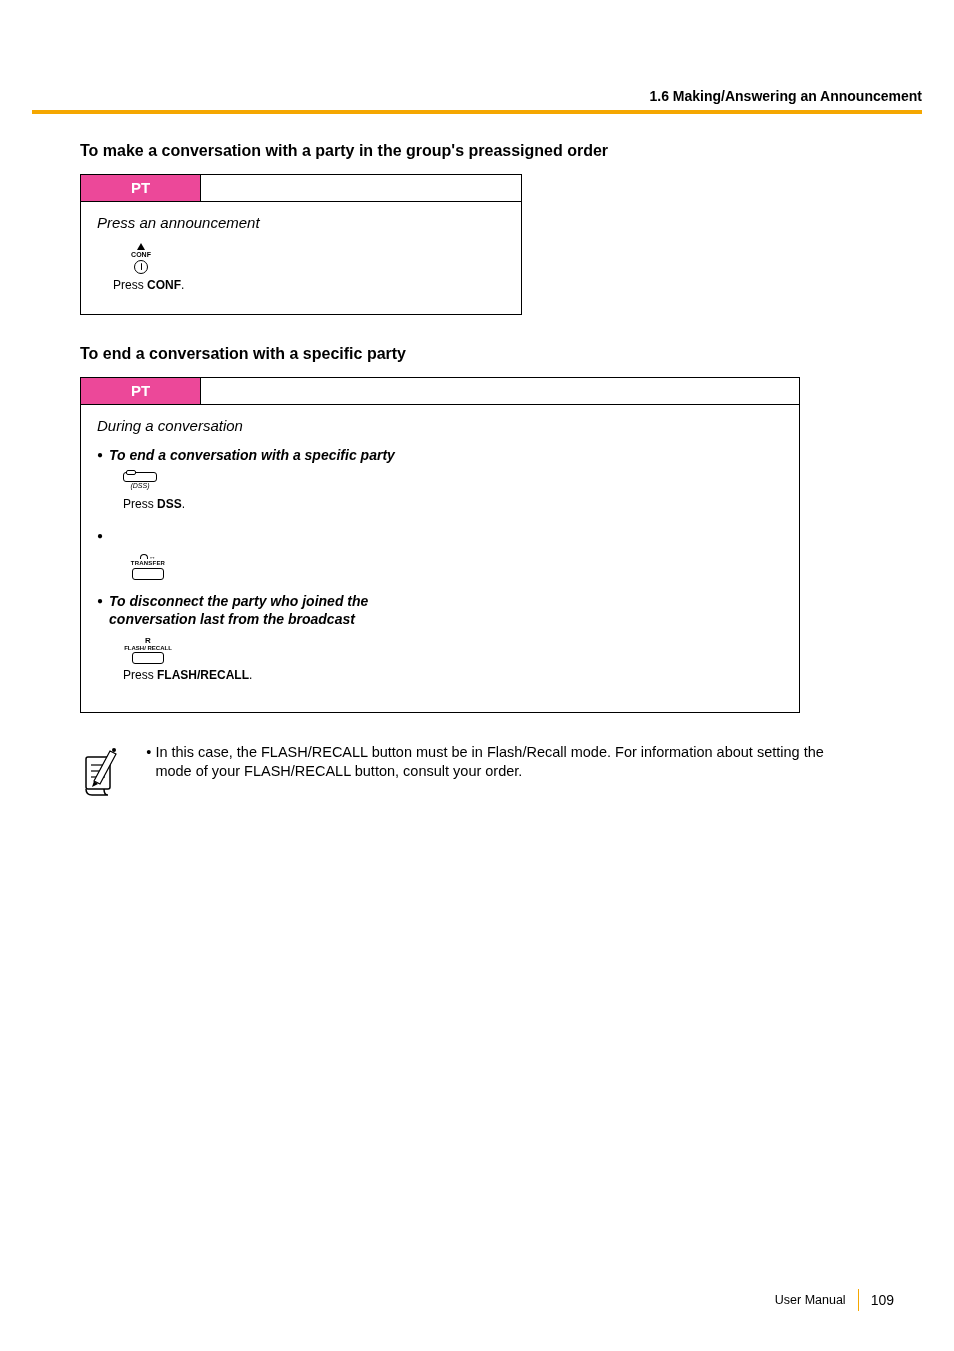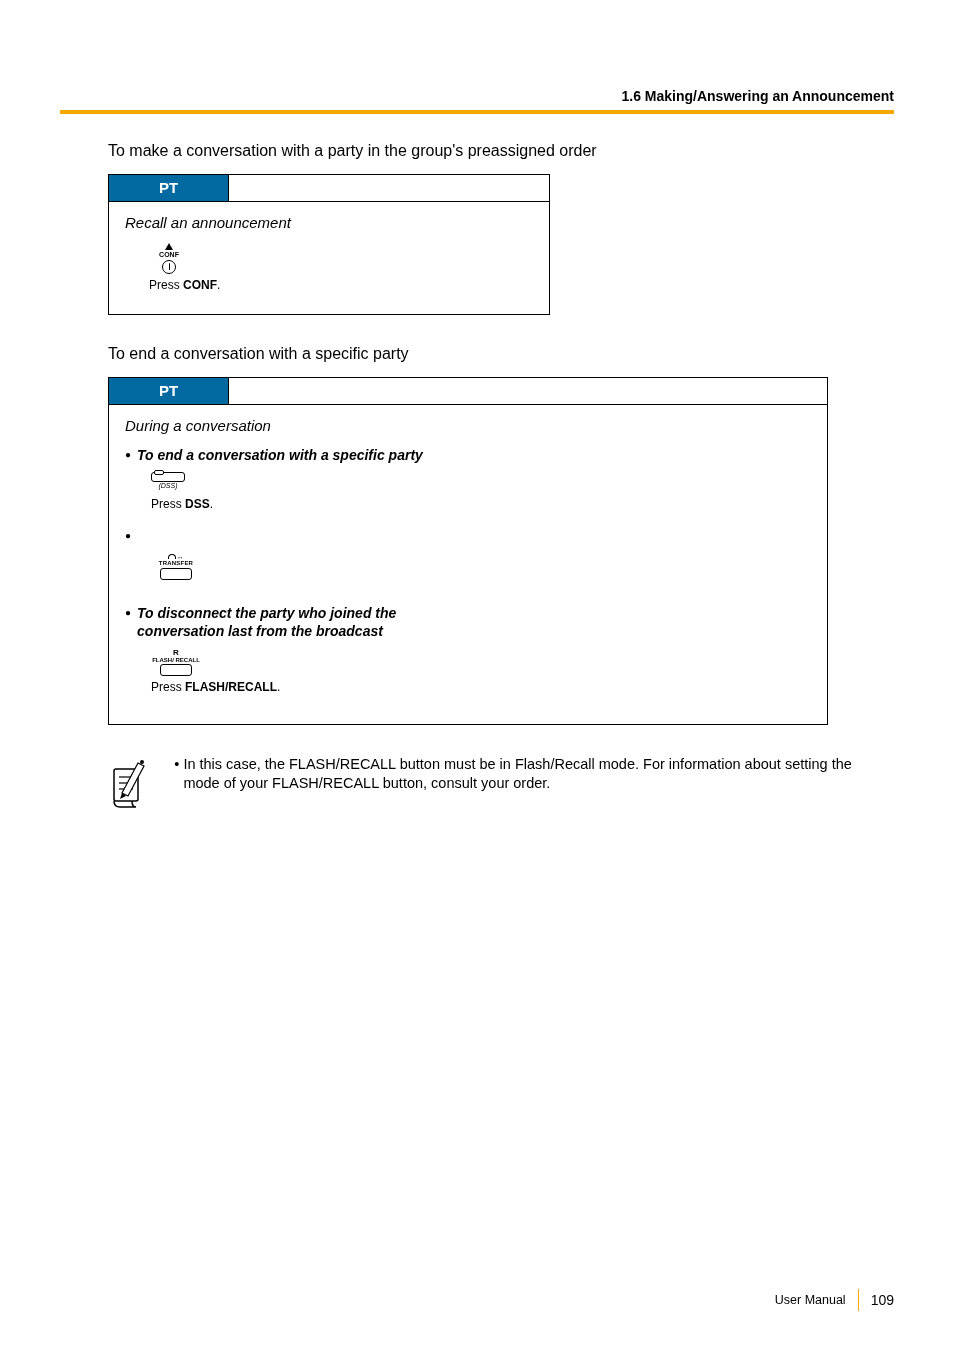"1.6 Making/Answering an Announcement" .page { padding: 0 60px -> 0 32px }
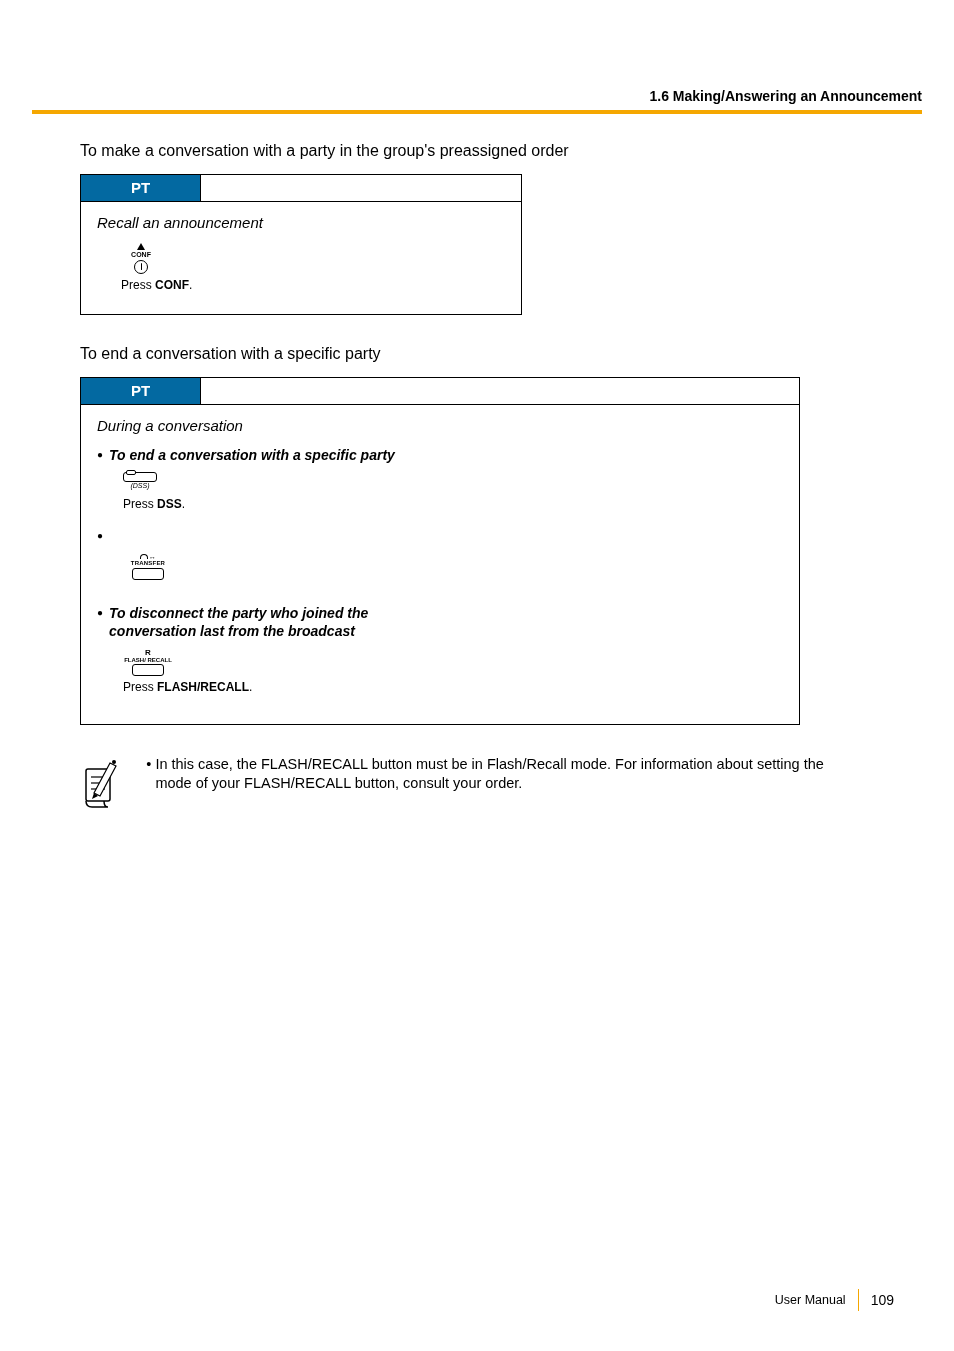"To make a conversation with" .section-title { font-weight: normal -> bold }
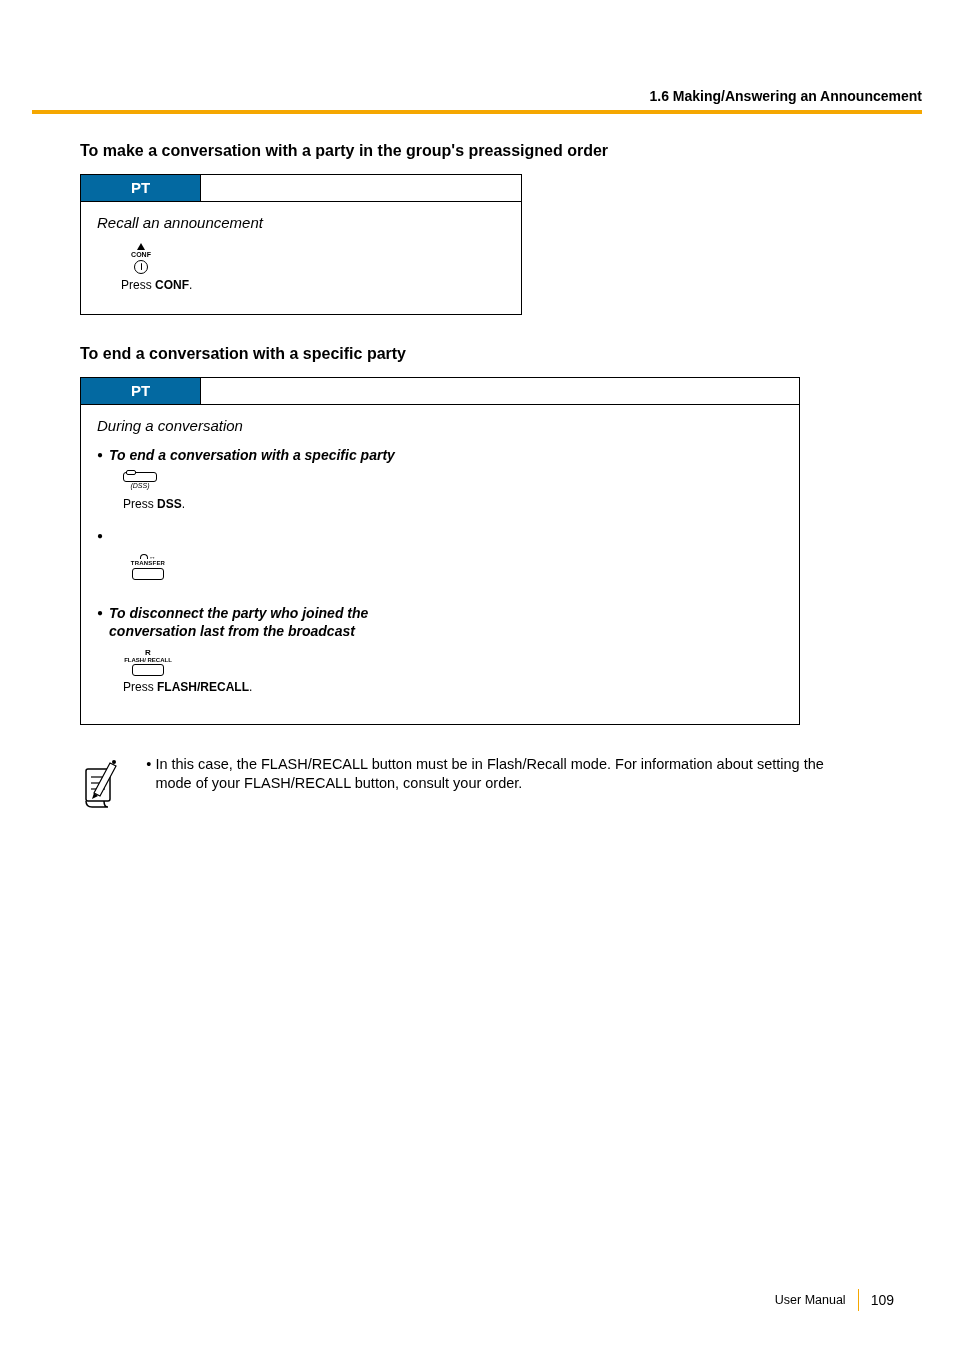"PT" .tab { background: #0369a1 -> #ec4899 }
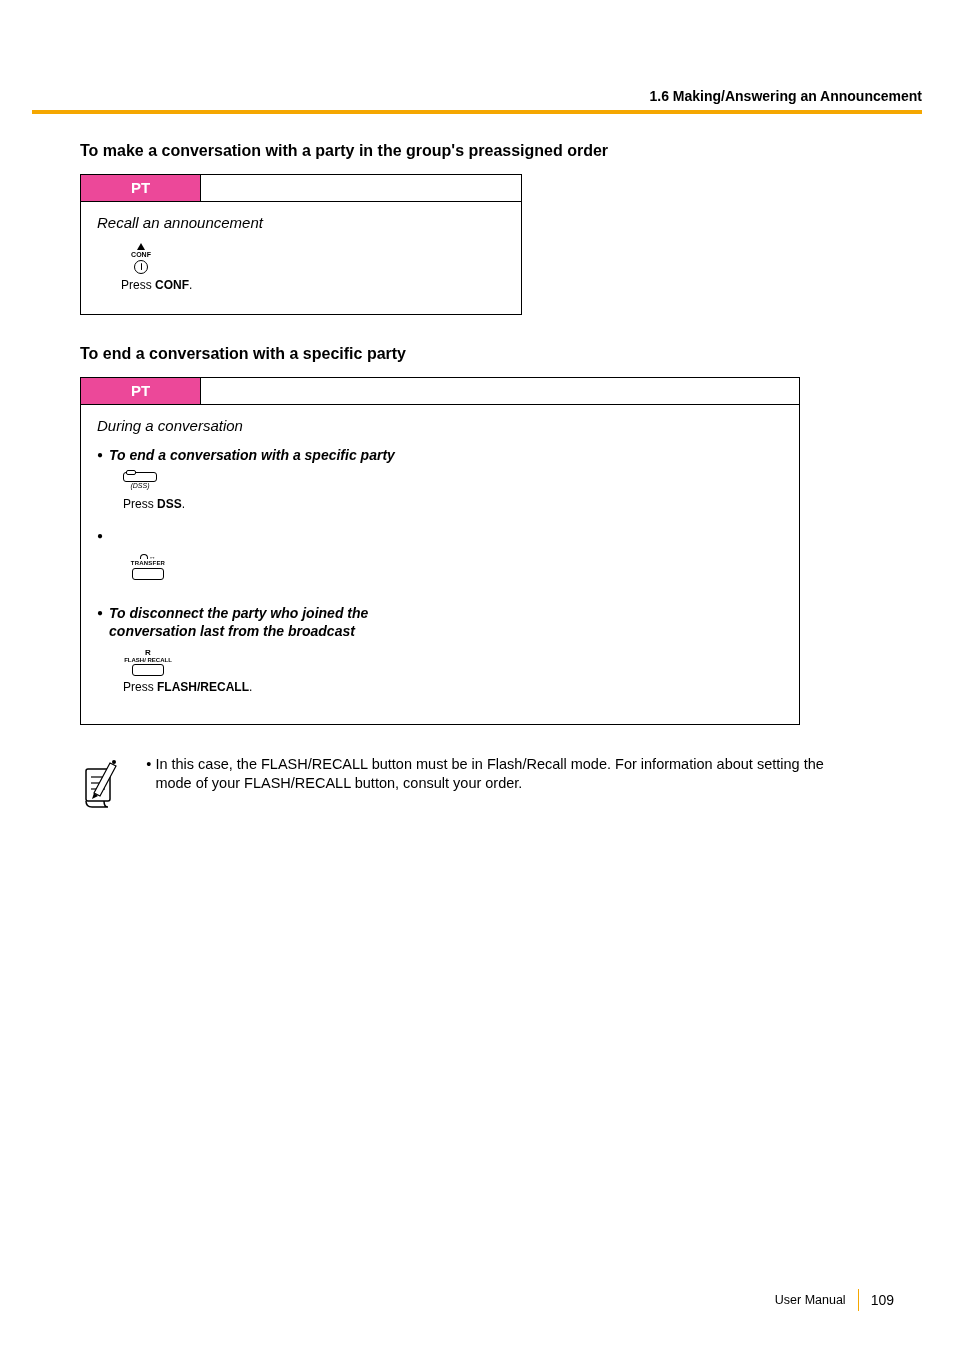"Recall an announcement" div.context { text: Recall -> Press }
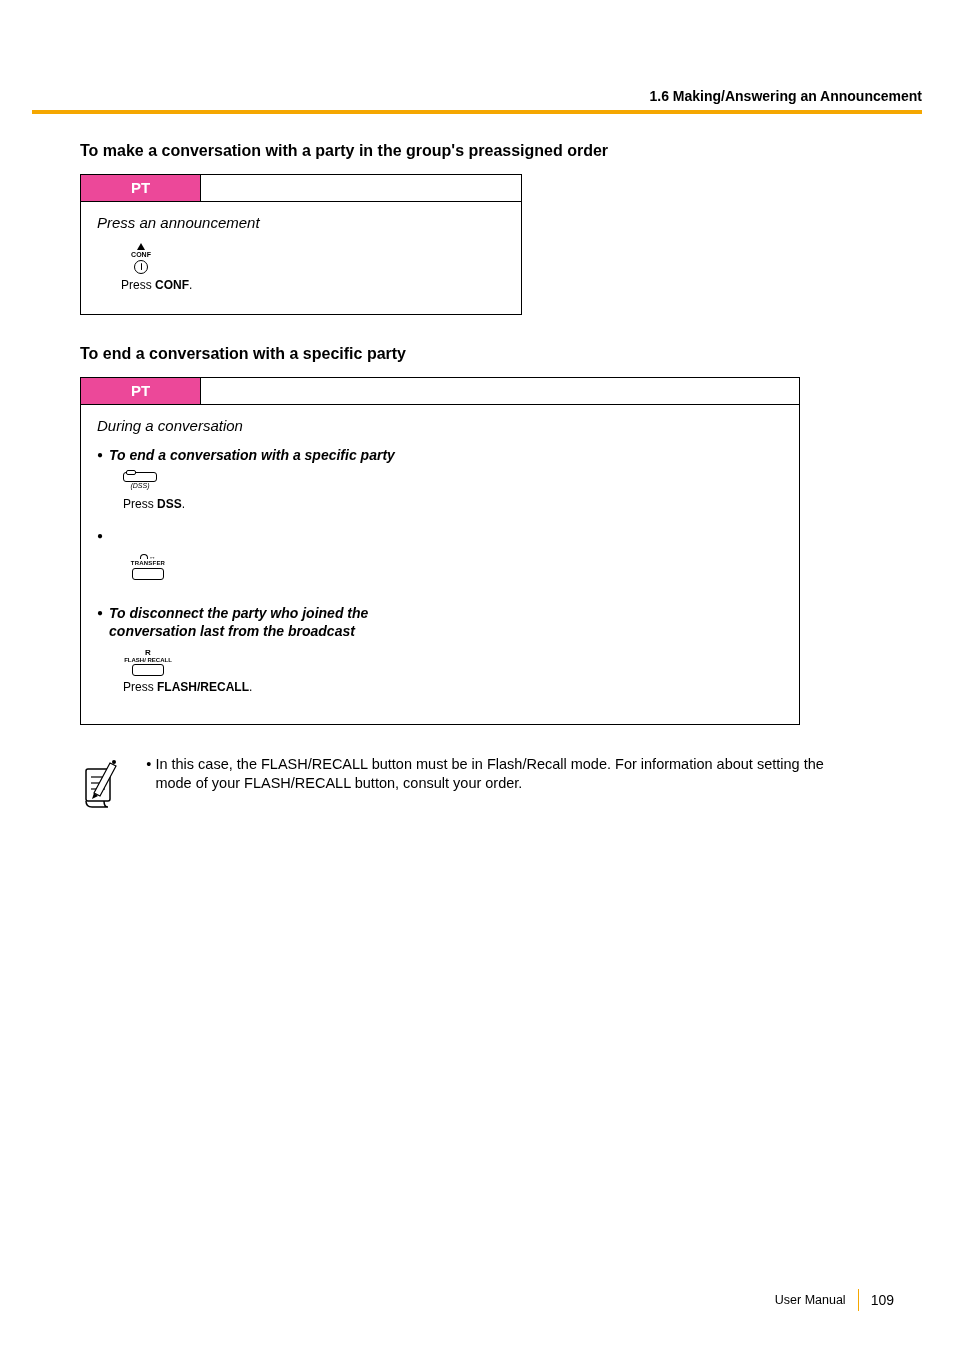"Press CONF." div.press-line { margin-left: 40px -> 32px }
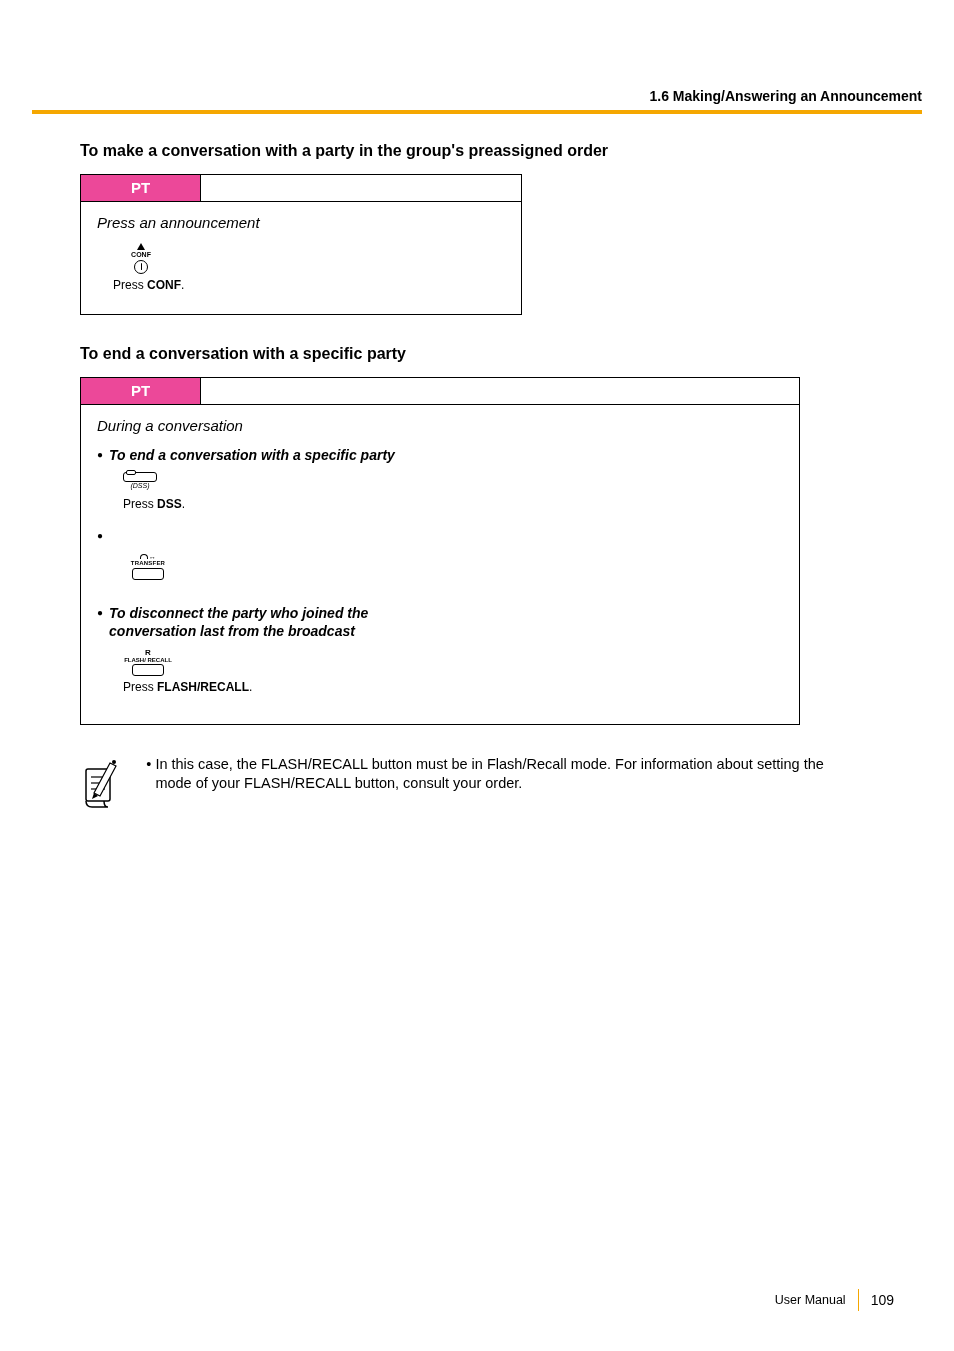"To disconnect the party who" span.bullet-text { margin-top: 12px -> none }
